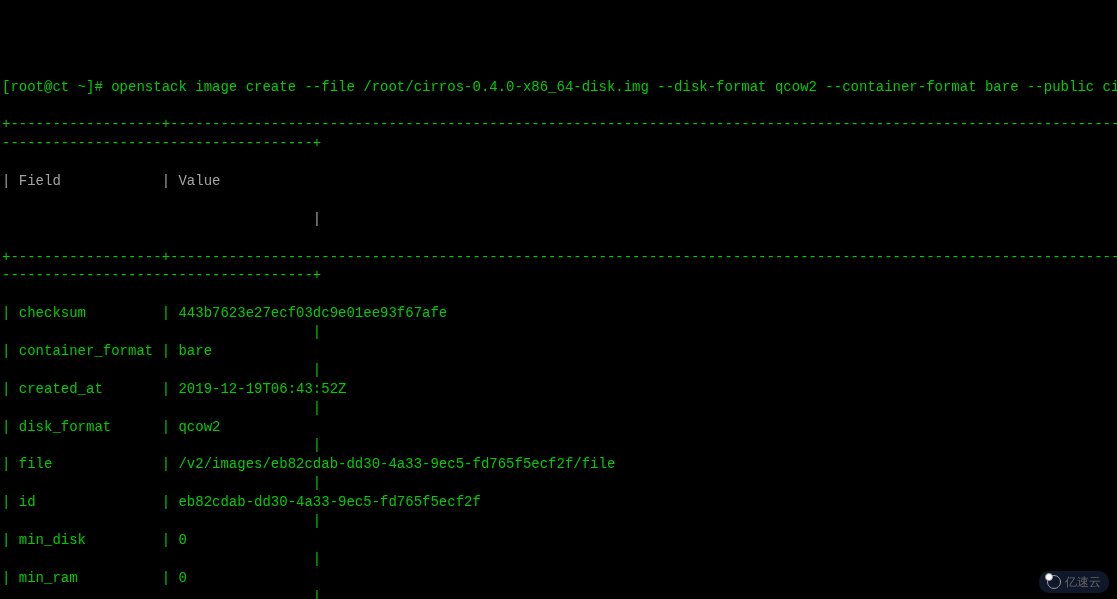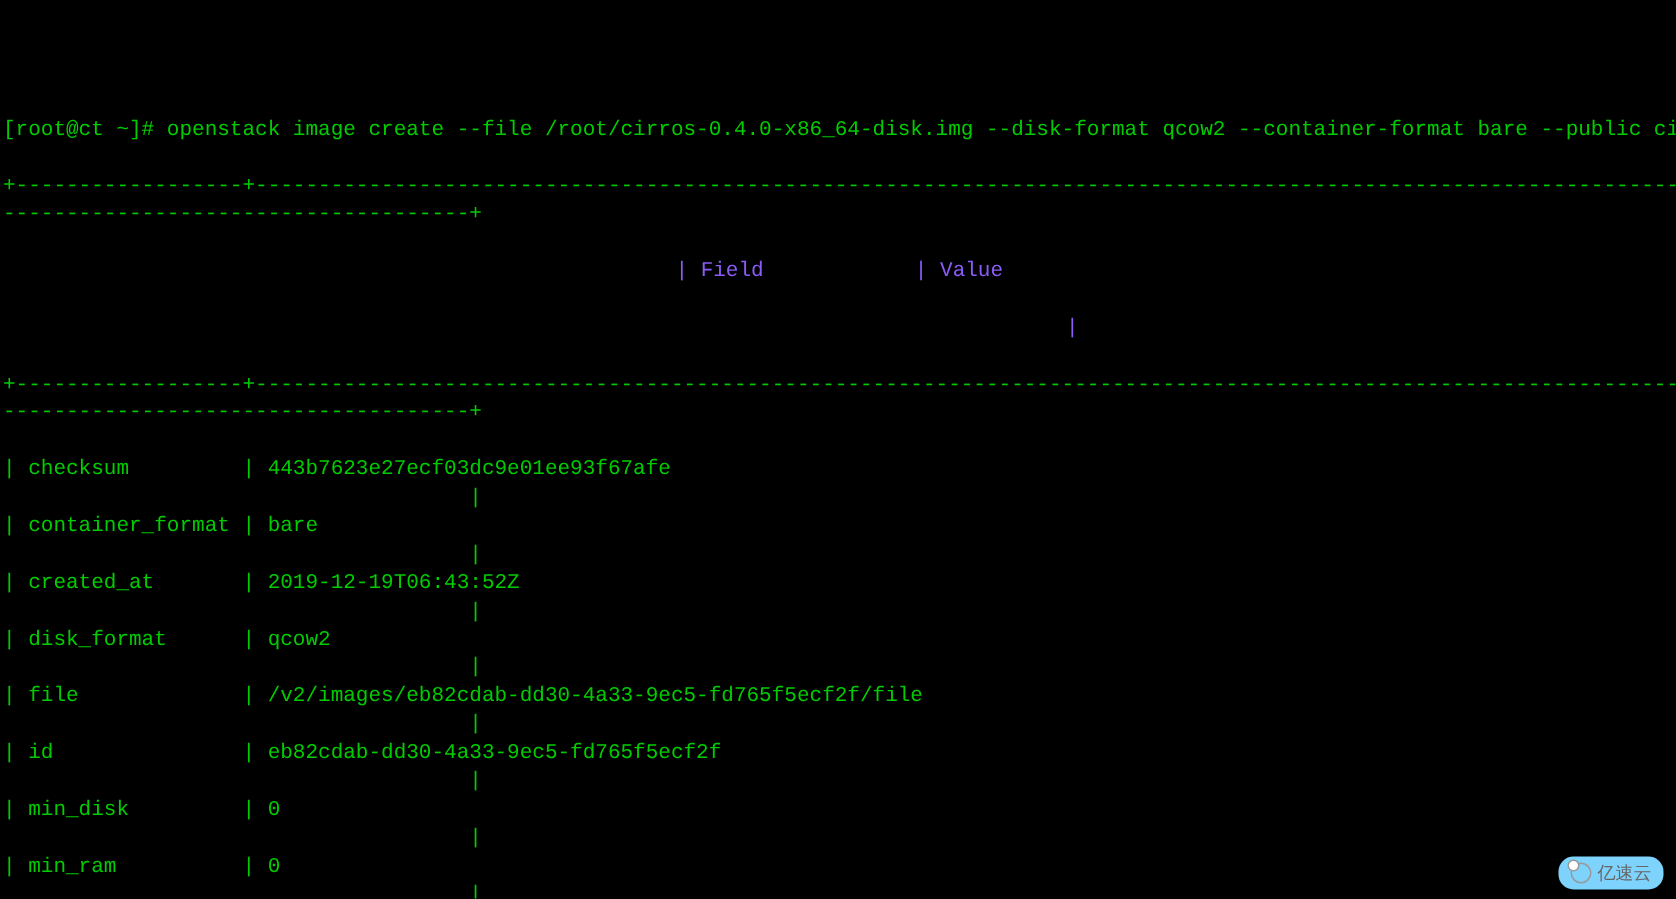"| Field | Value" .tbl-row { color: #8b5cf6 -> #a3a3a3; text-align: center -> none }
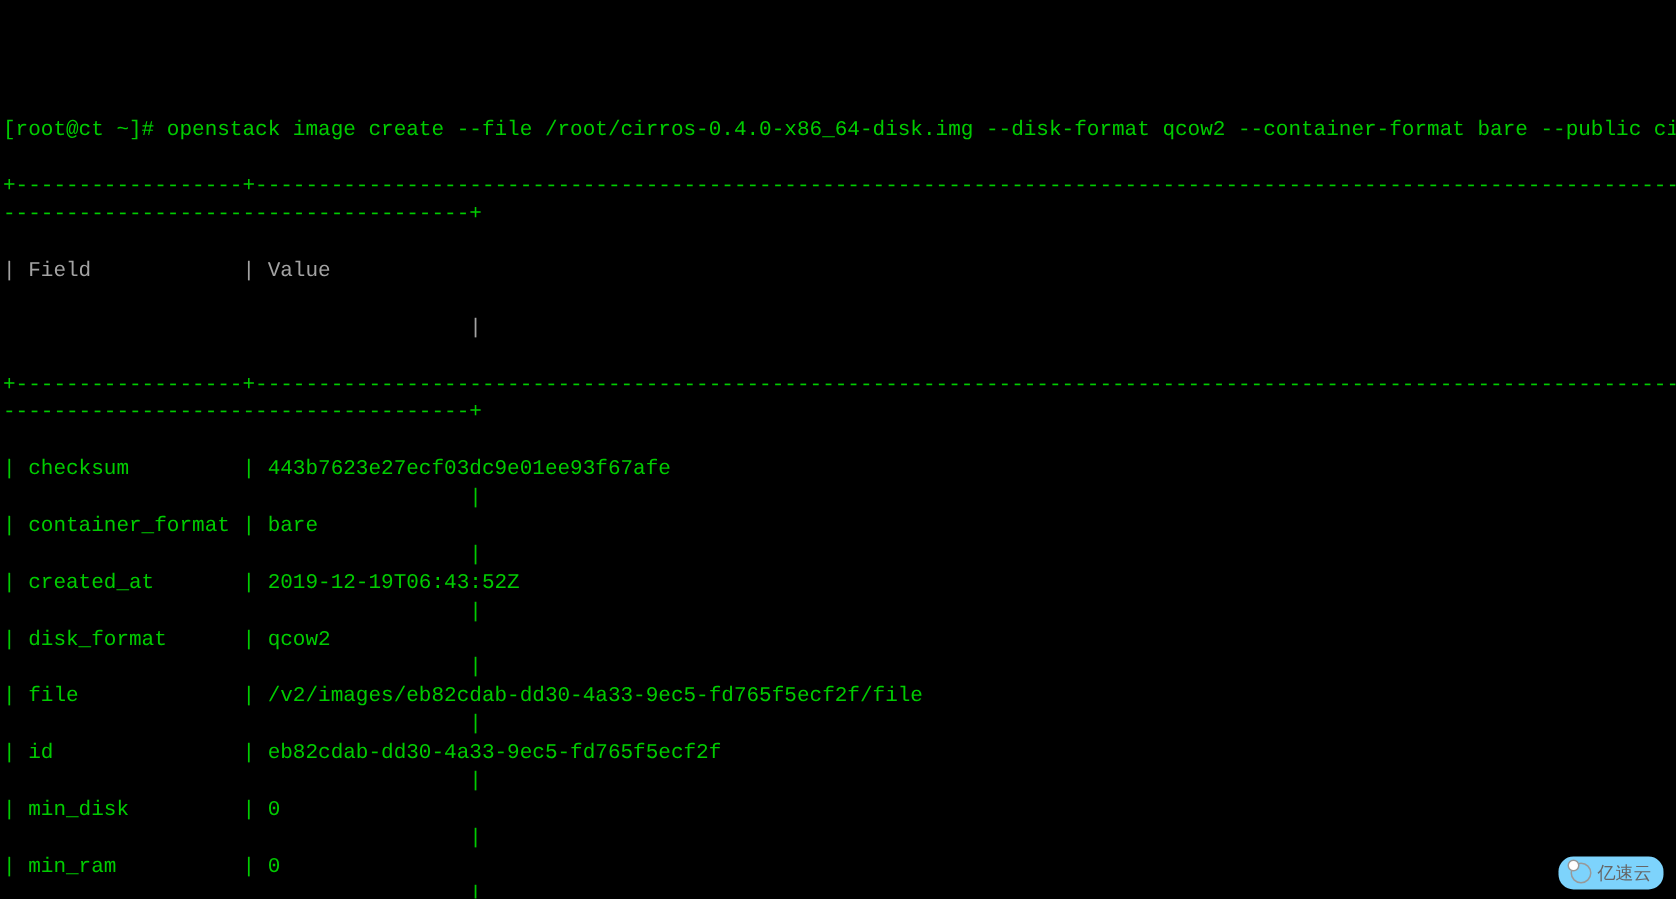"亿速云" .watermark { background: #7dd3fc -> #0f172a }
